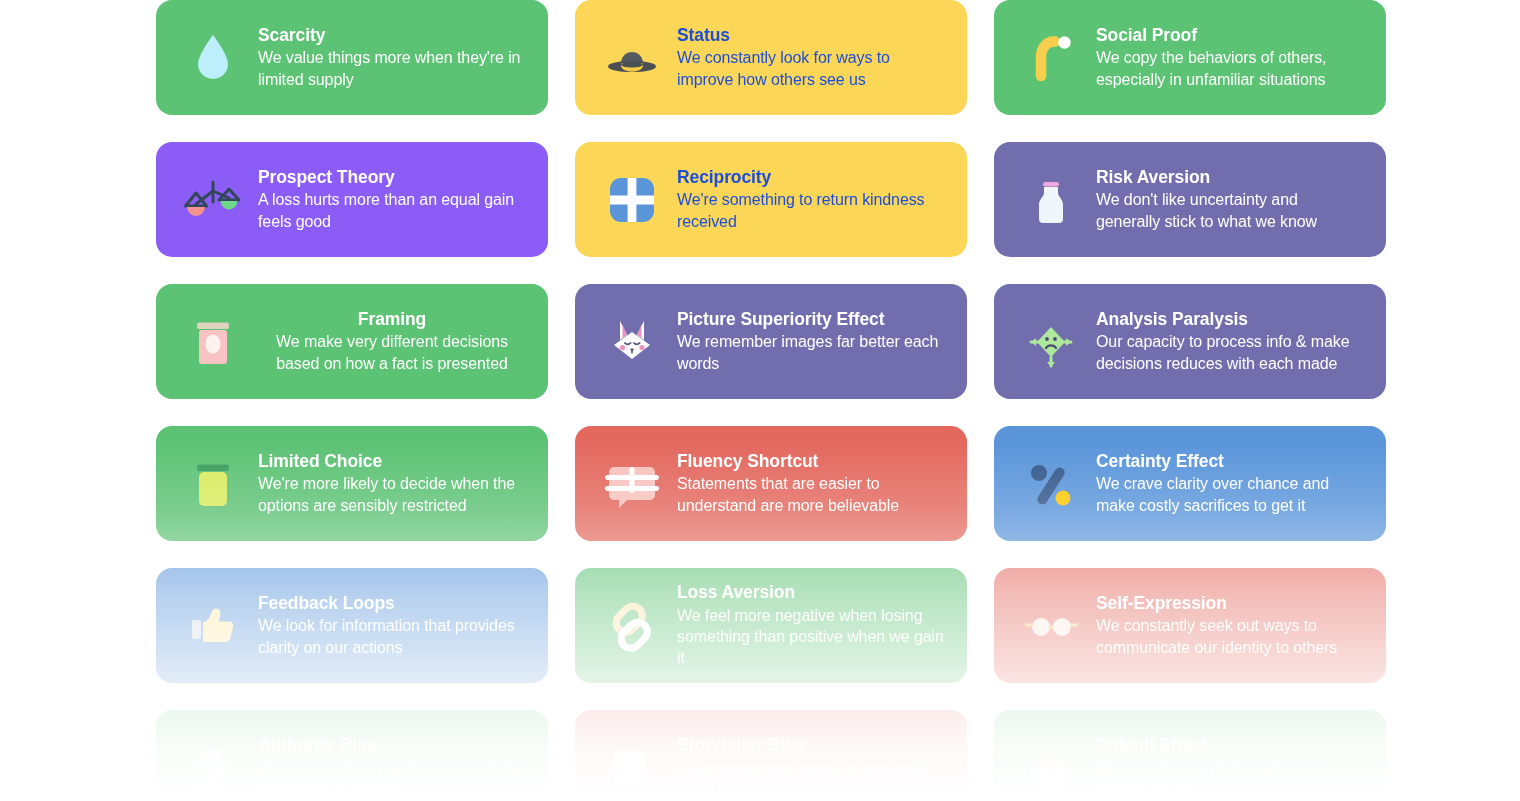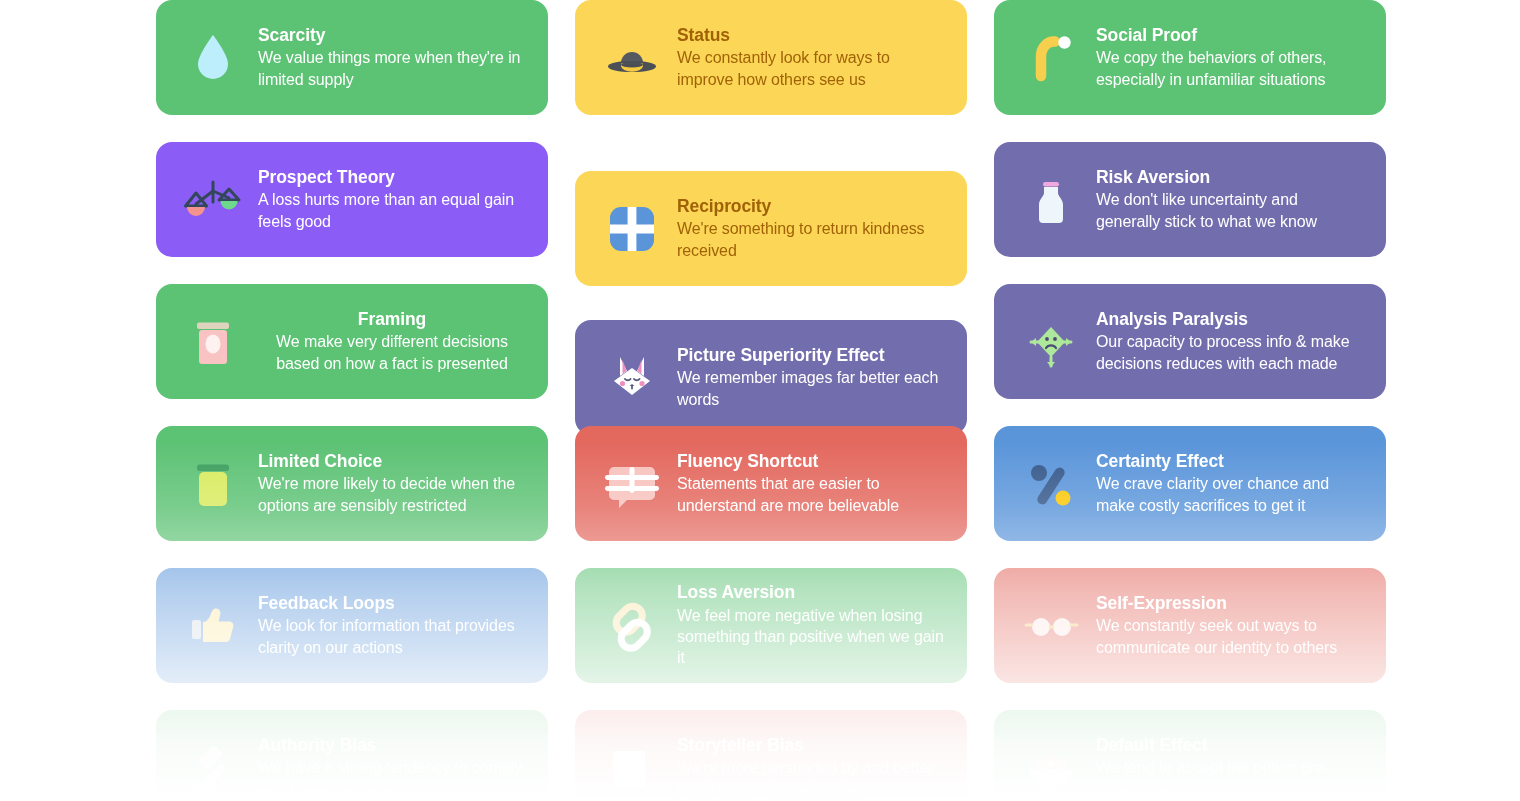"Status" .card.dark .title, .card.dark .desc { color: #a16207 -> #1d4ed8 }
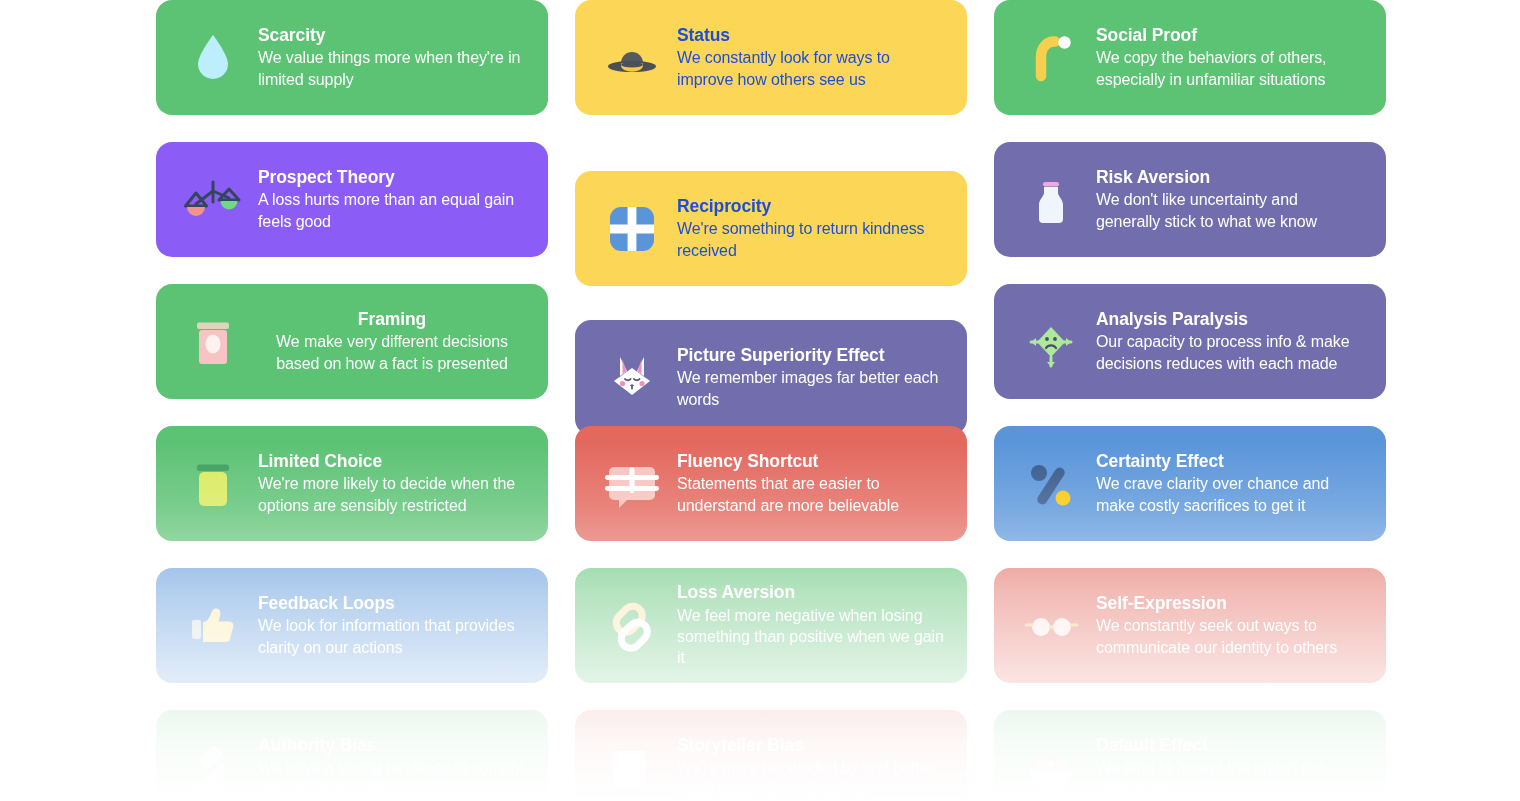"Reciprocity" div.card { margin-top: 29px -> none }
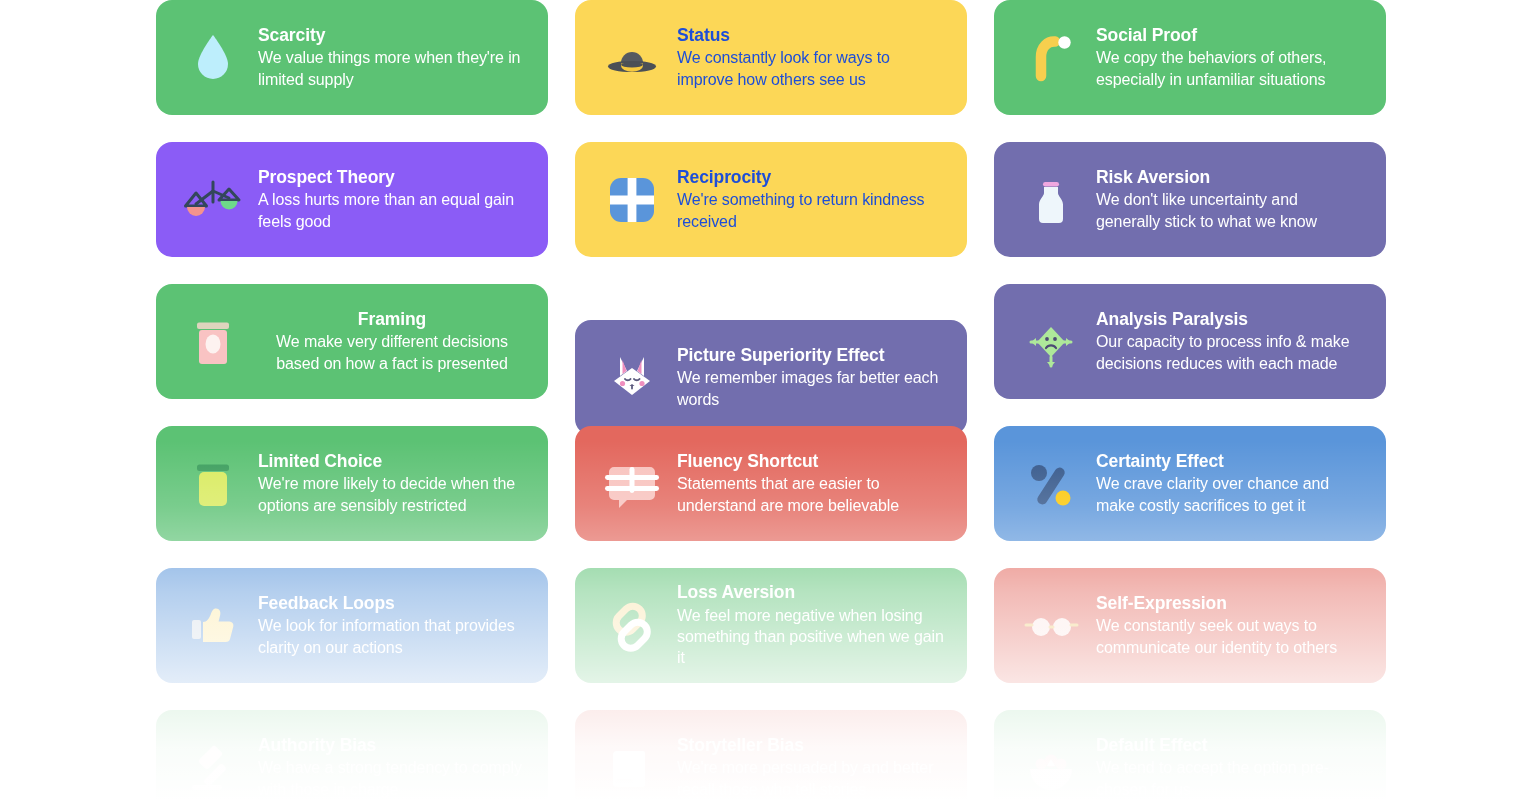"Picture Superiority Effect" div.card { margin-top: 36px -> none }
